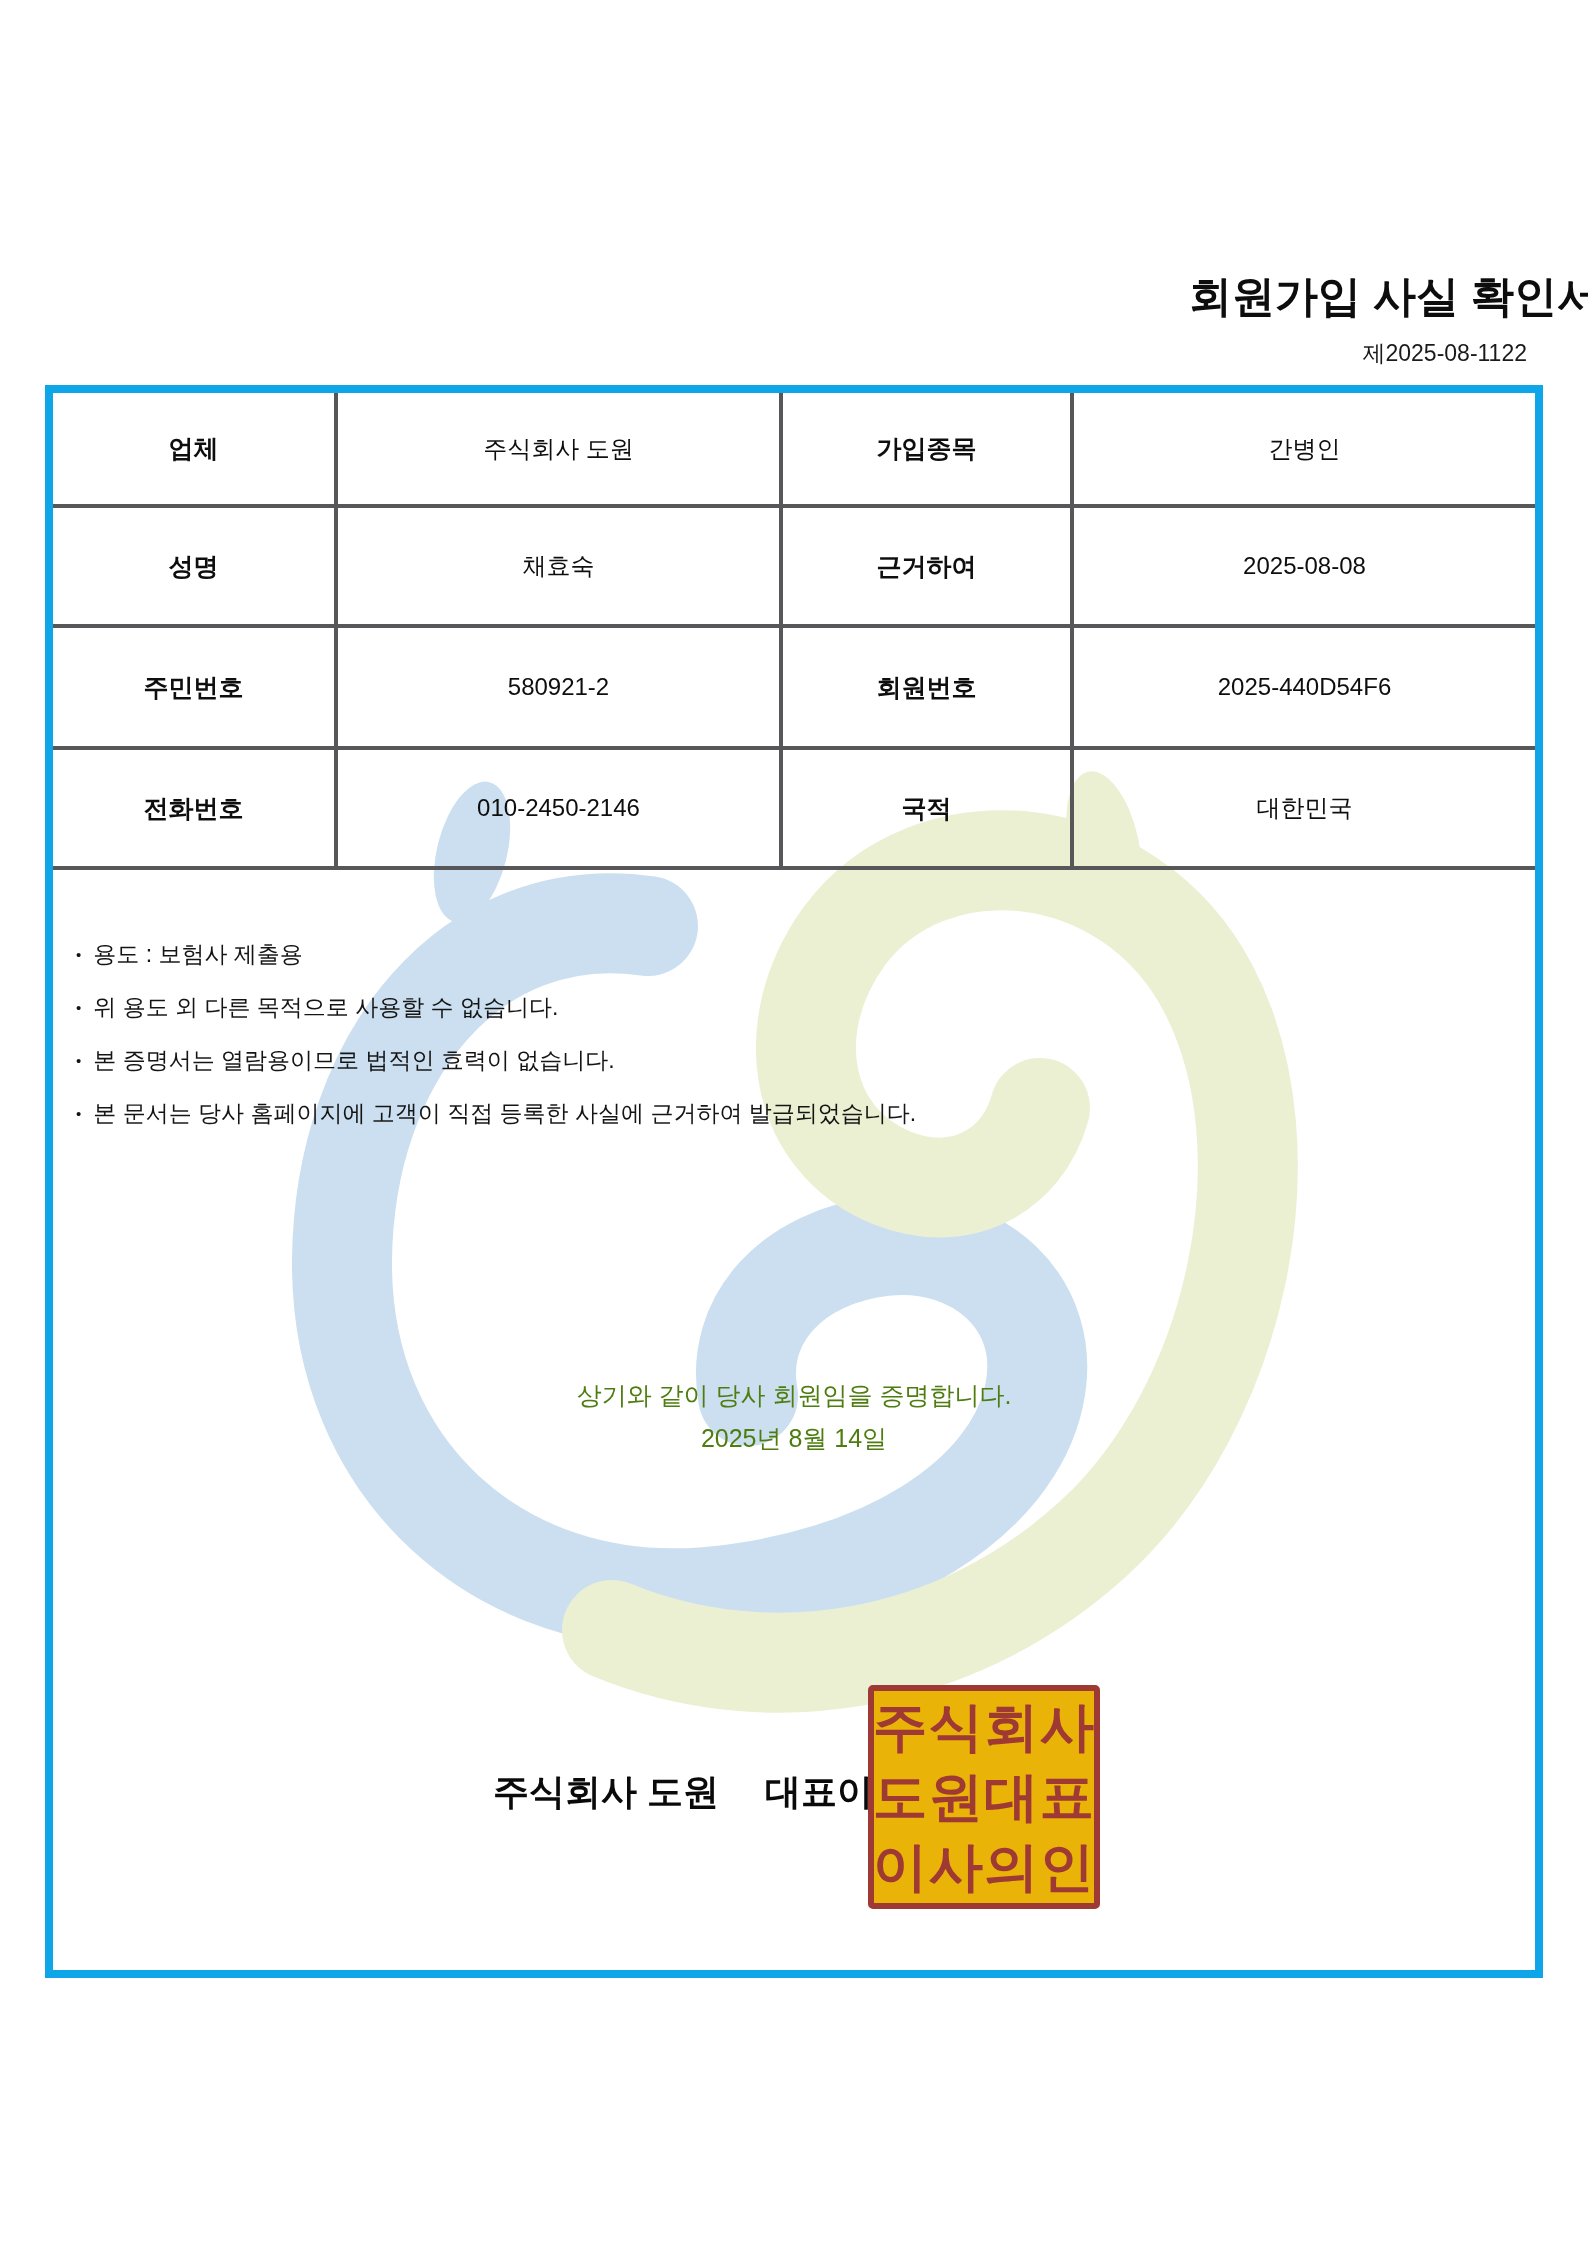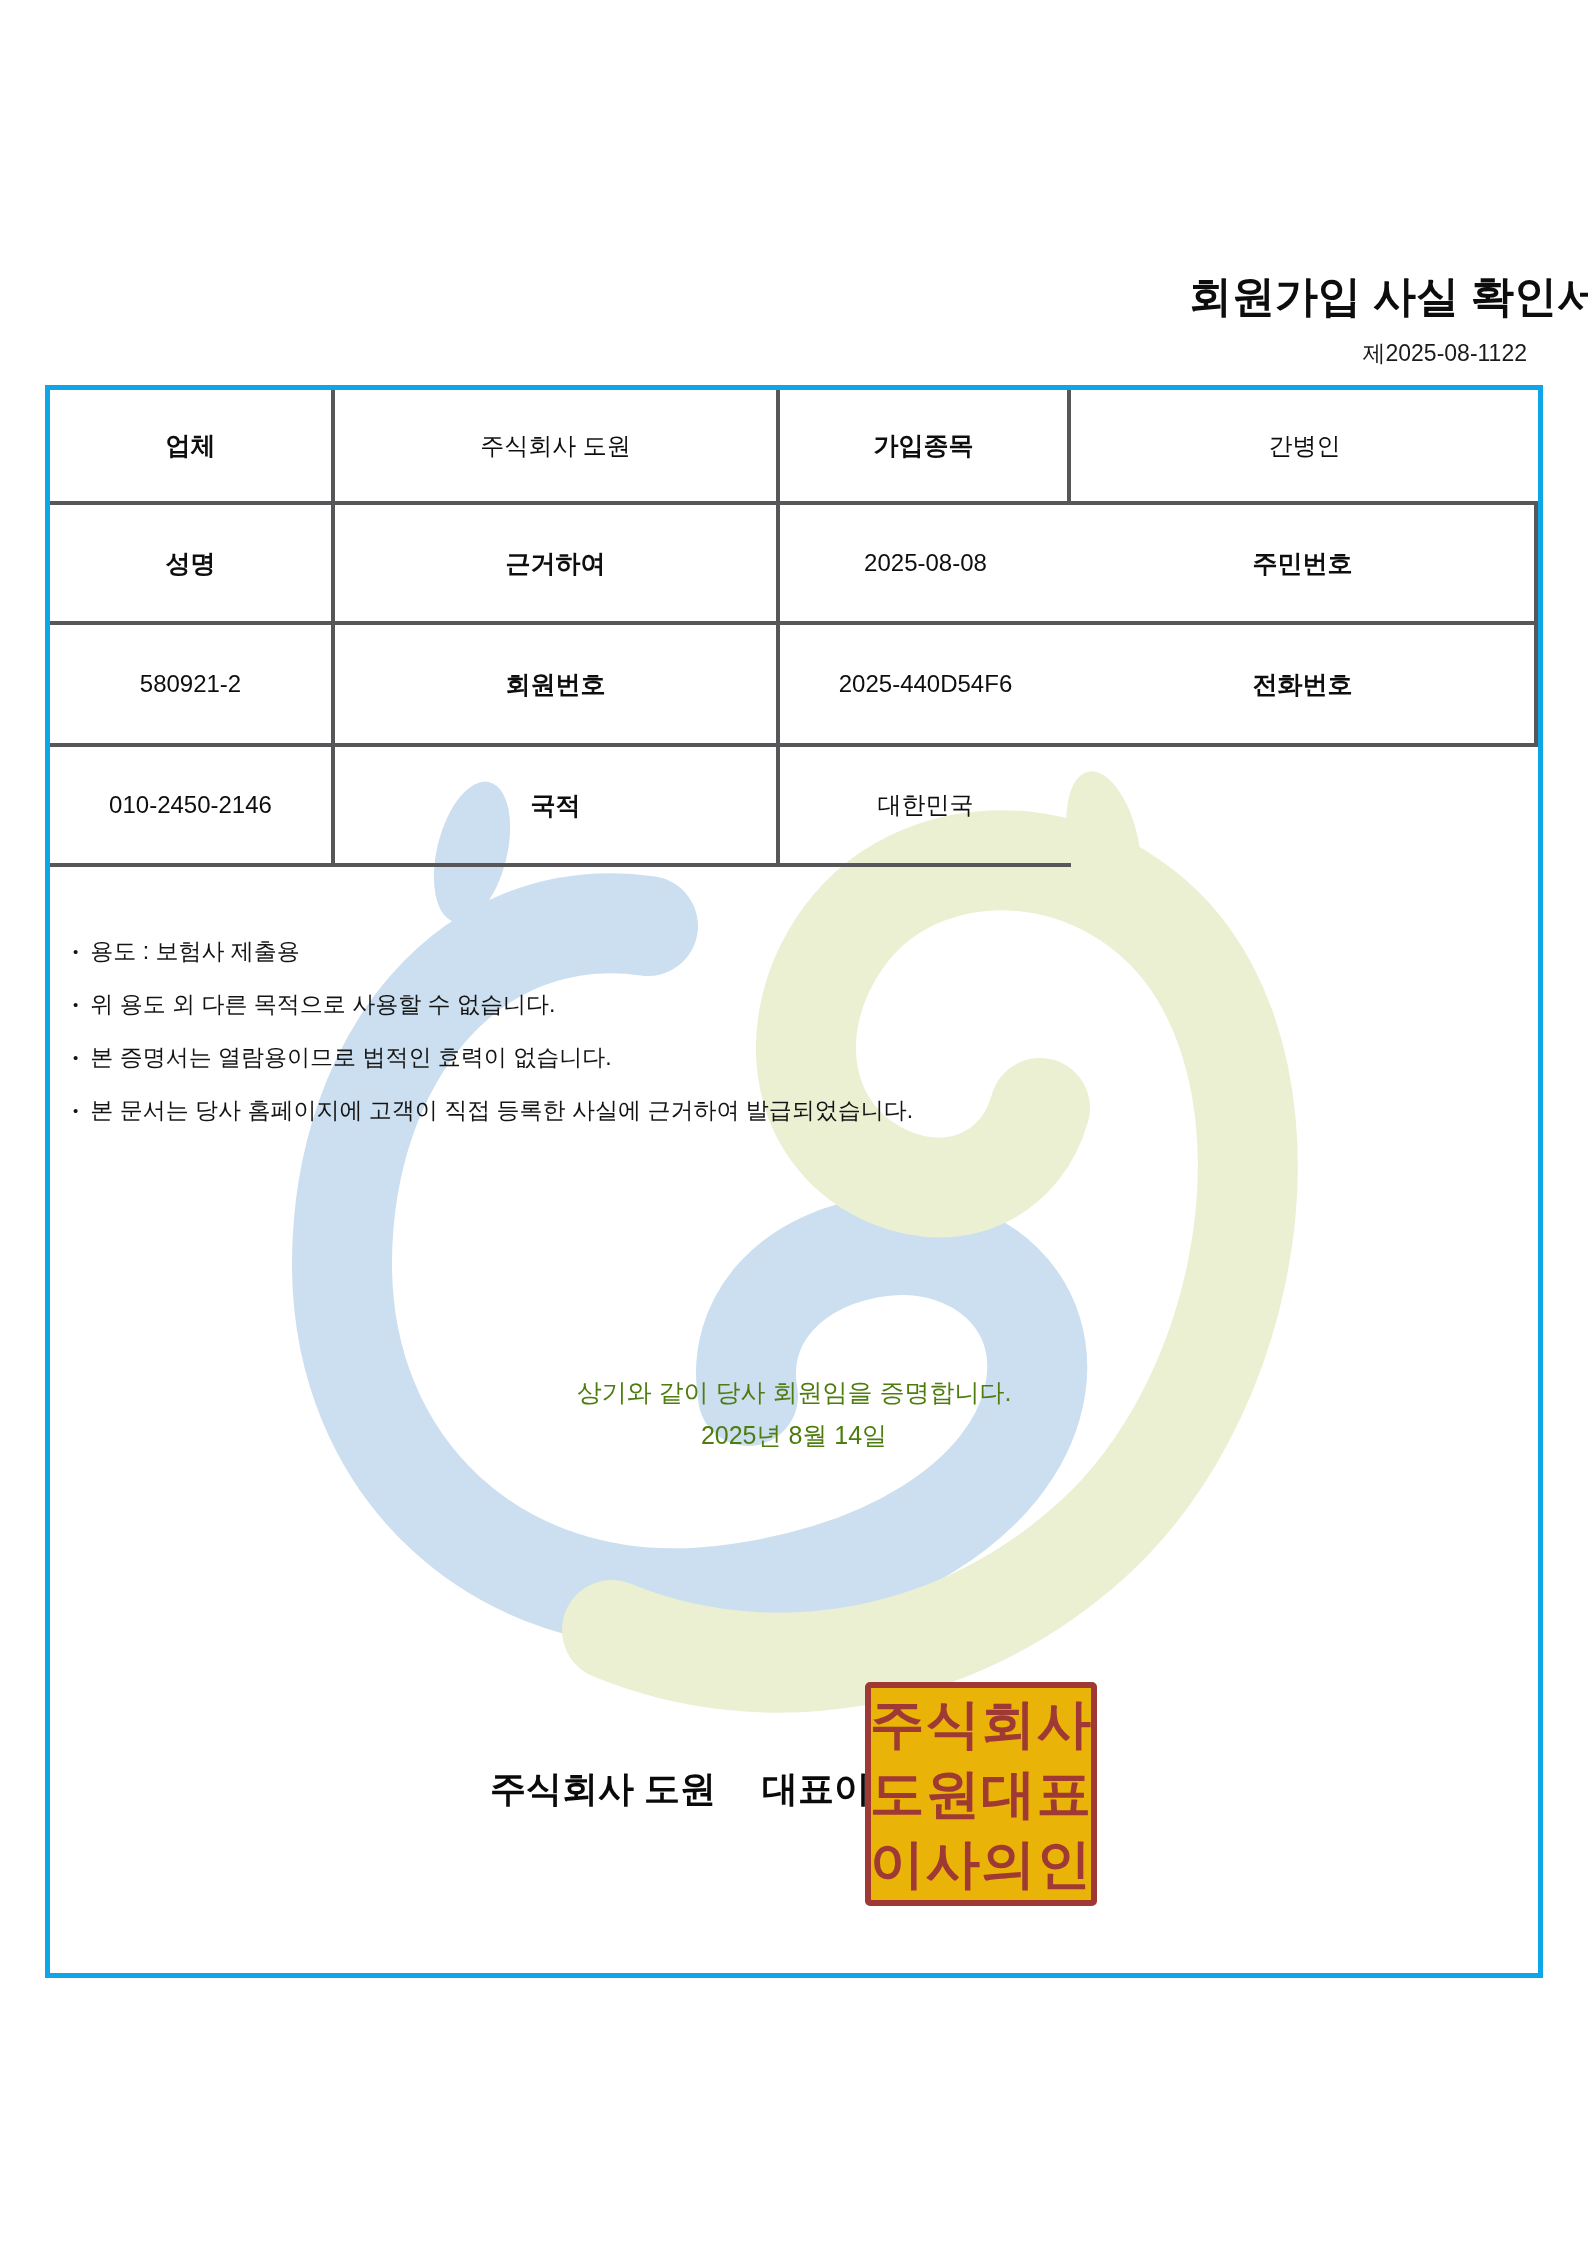"업체" .cert-box { border: 5px solid #0ea5e9 -> 8px solid #0ea5e9 }
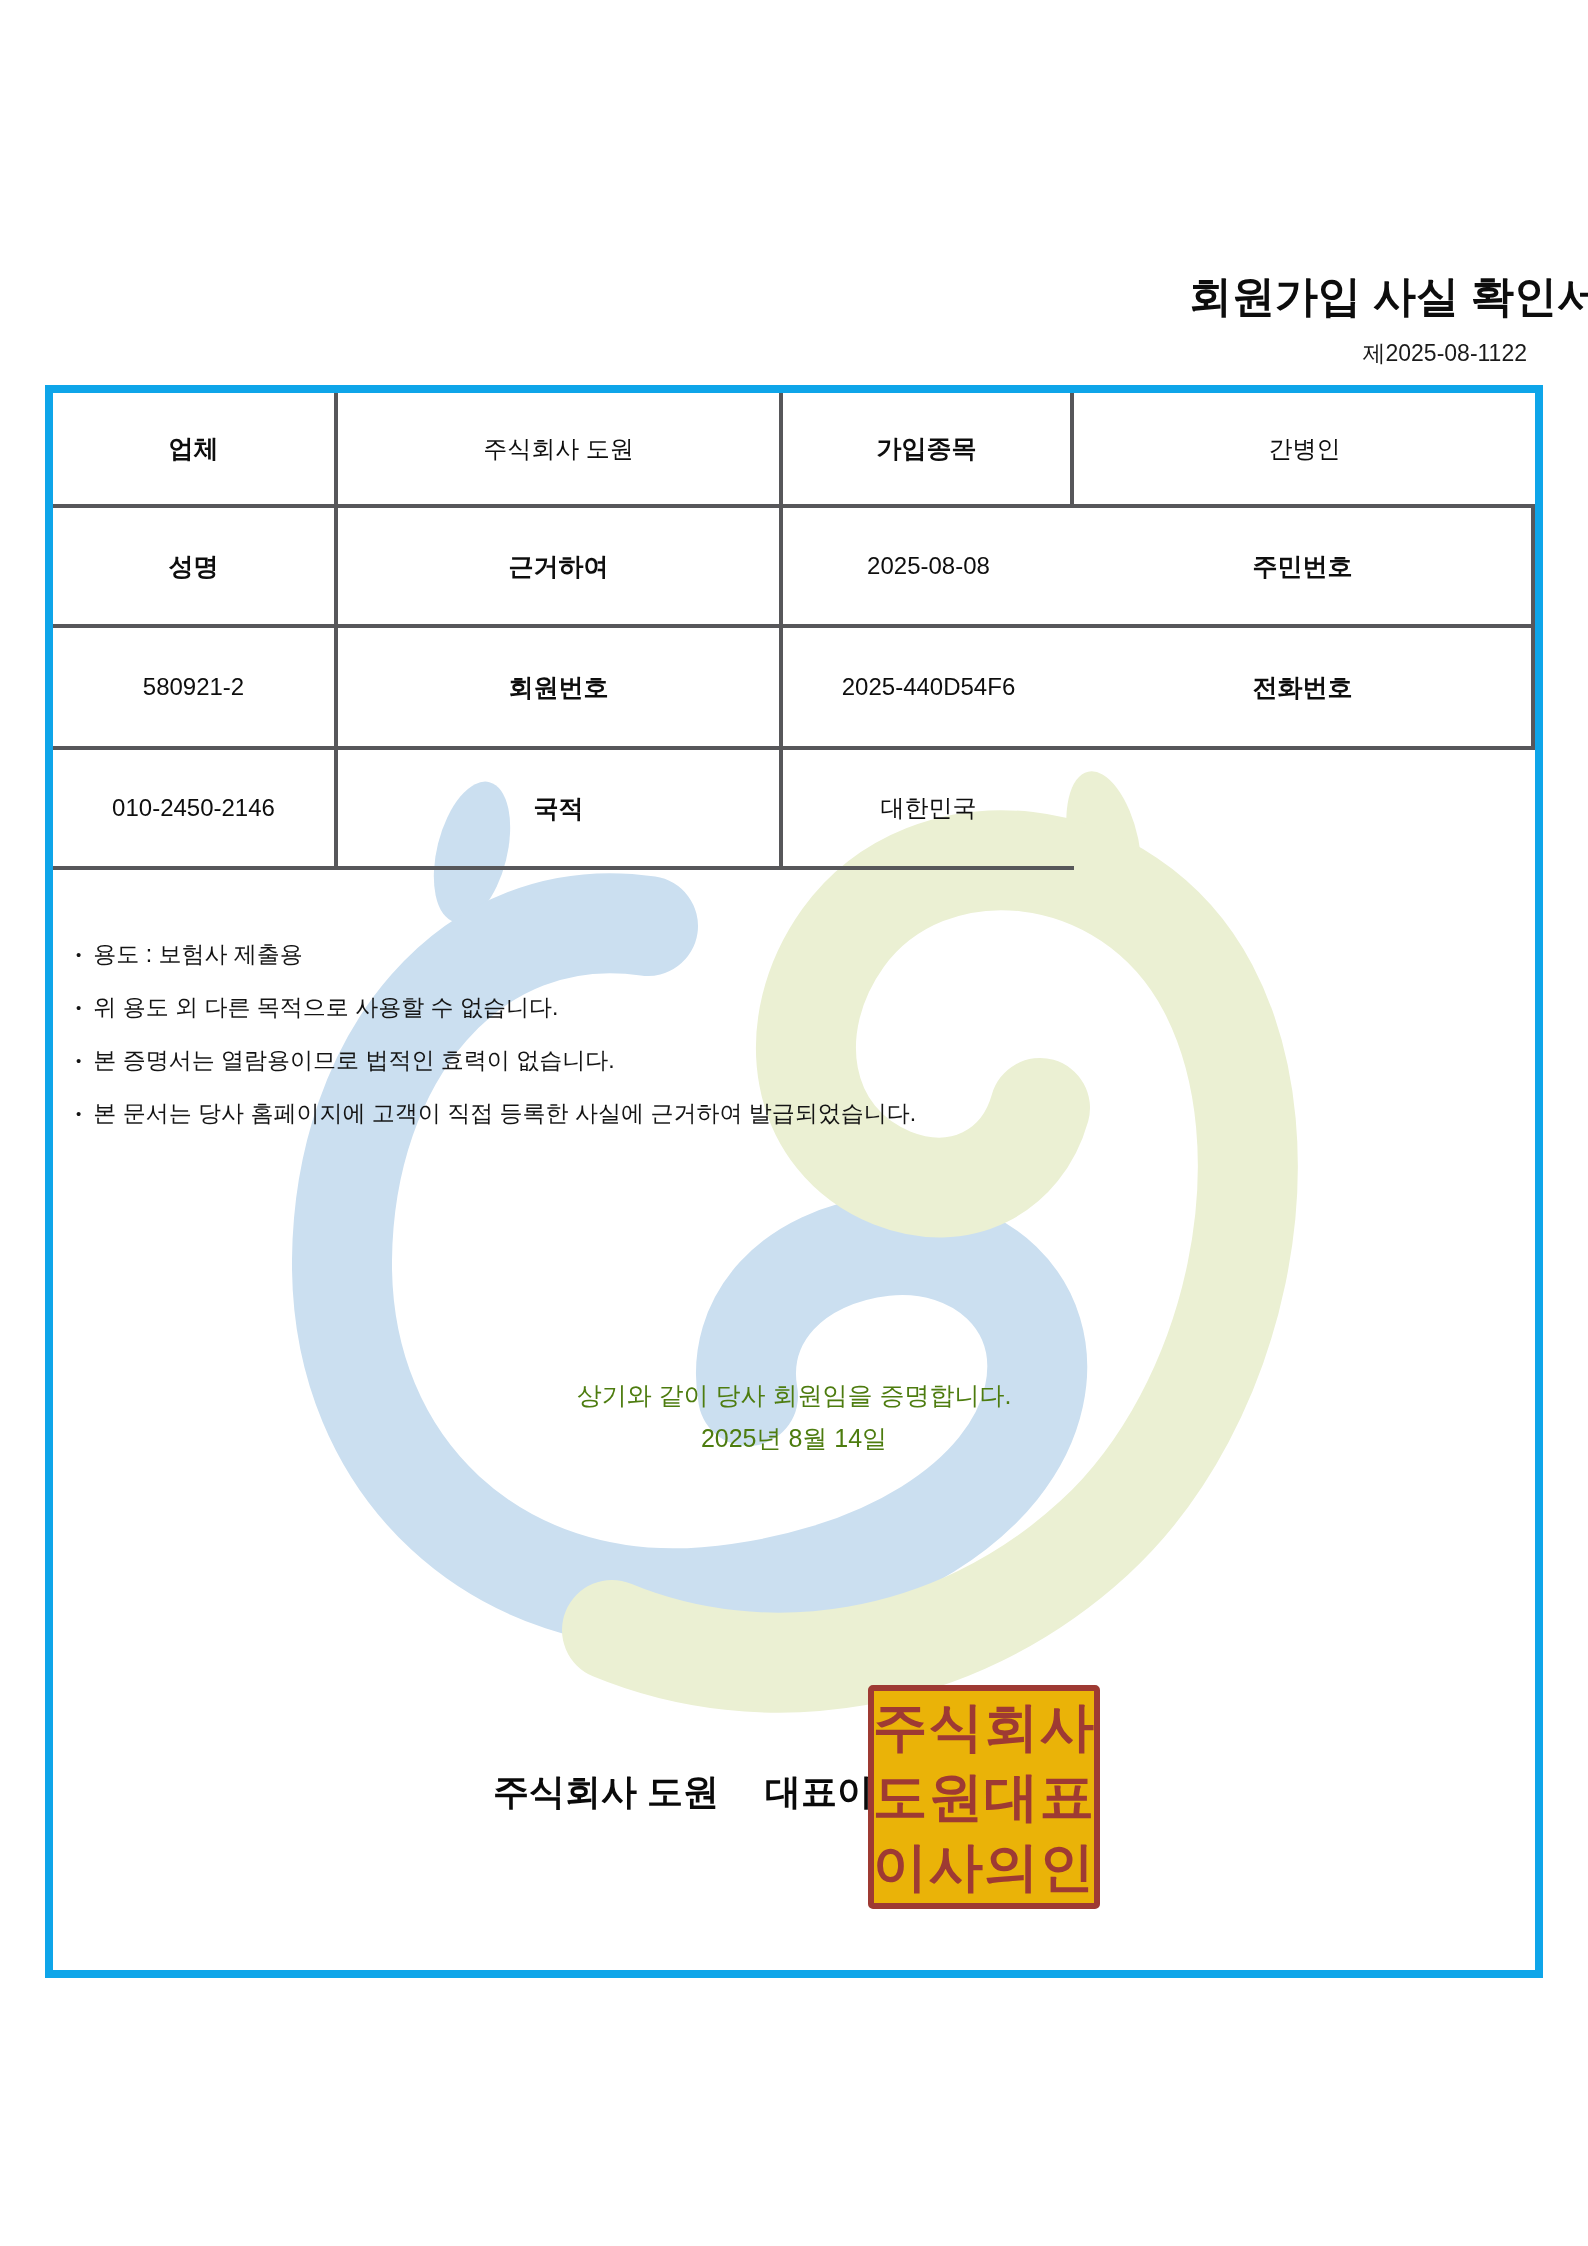"채효숙" div.cell { html: none -> <div>채효숙</div> }
